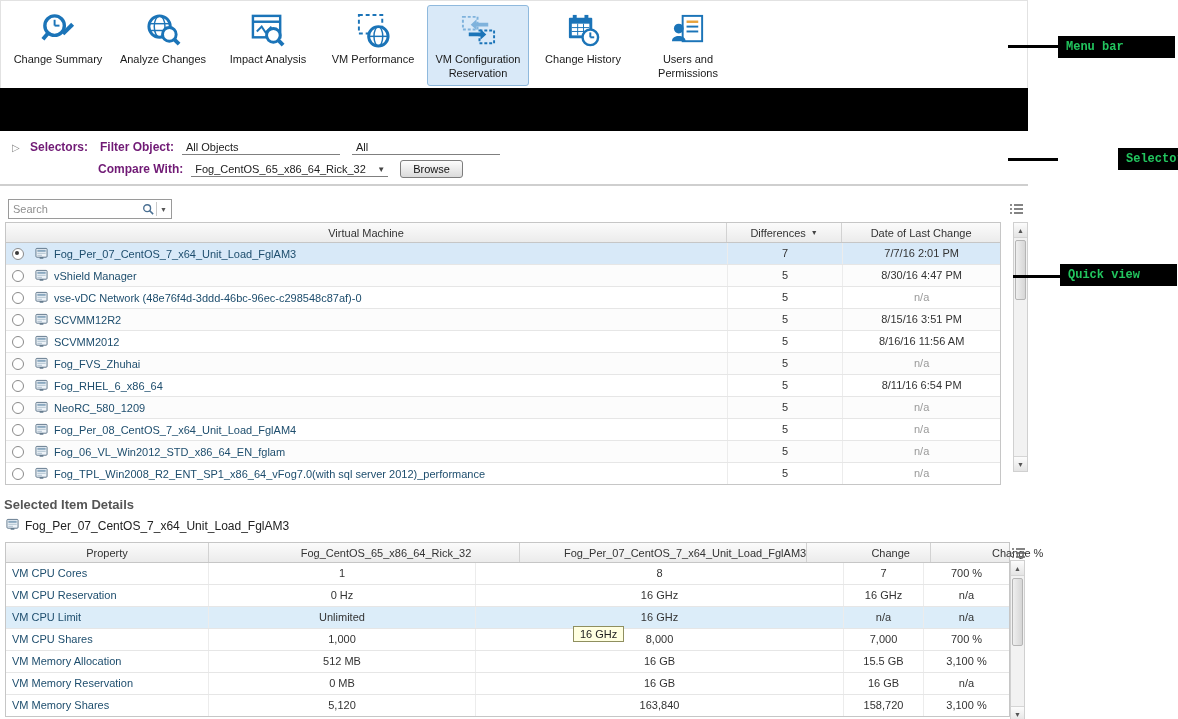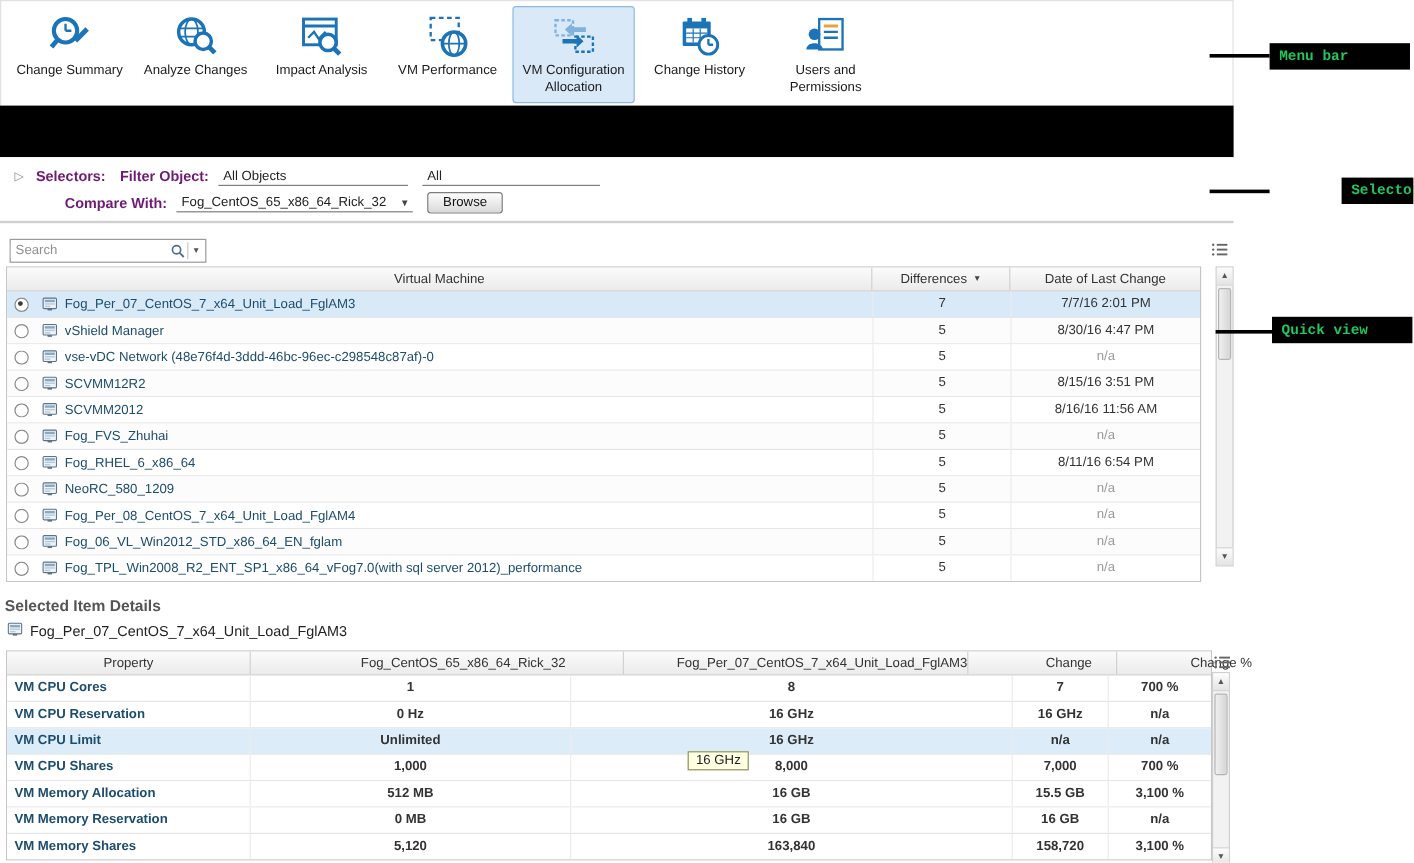"VM Configuration Allocation" span.menu-label { text: Allocation -> Reservation }
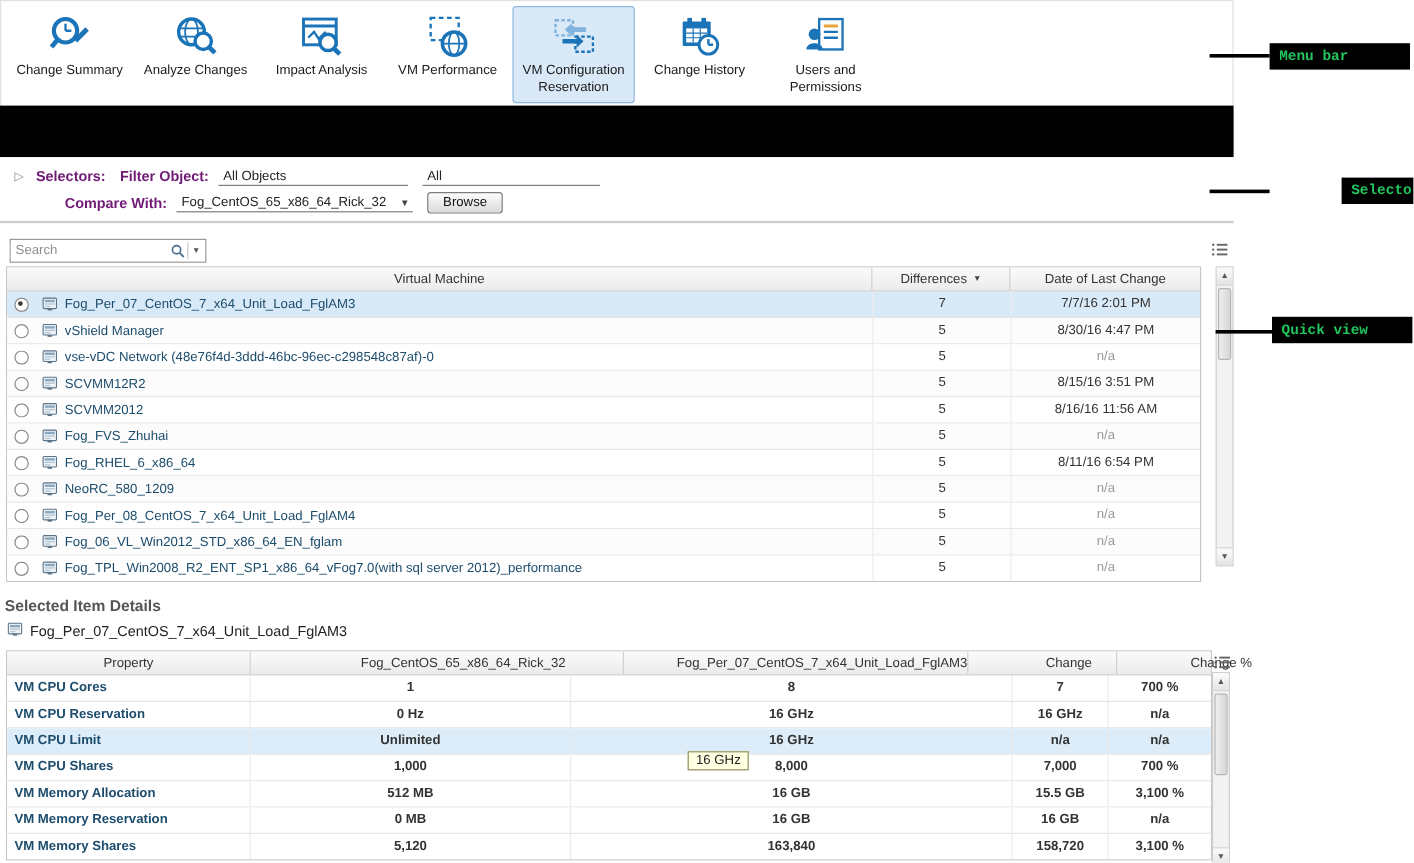"Compare With:" .sel-row2 { padding-left: 54px -> 98px }
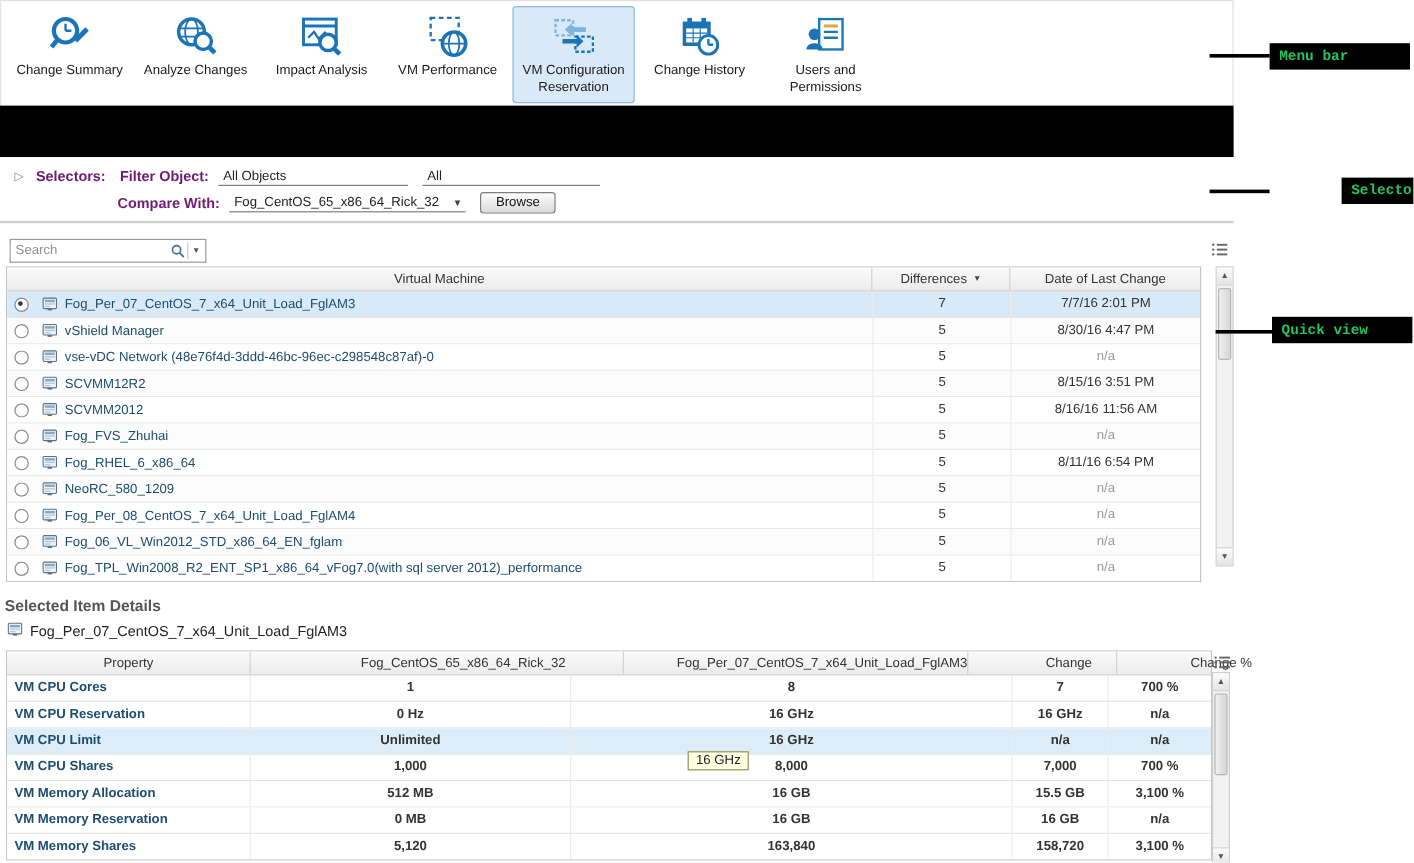"VM CPU Cores" .dt-row { font-weight: bold -> none }
